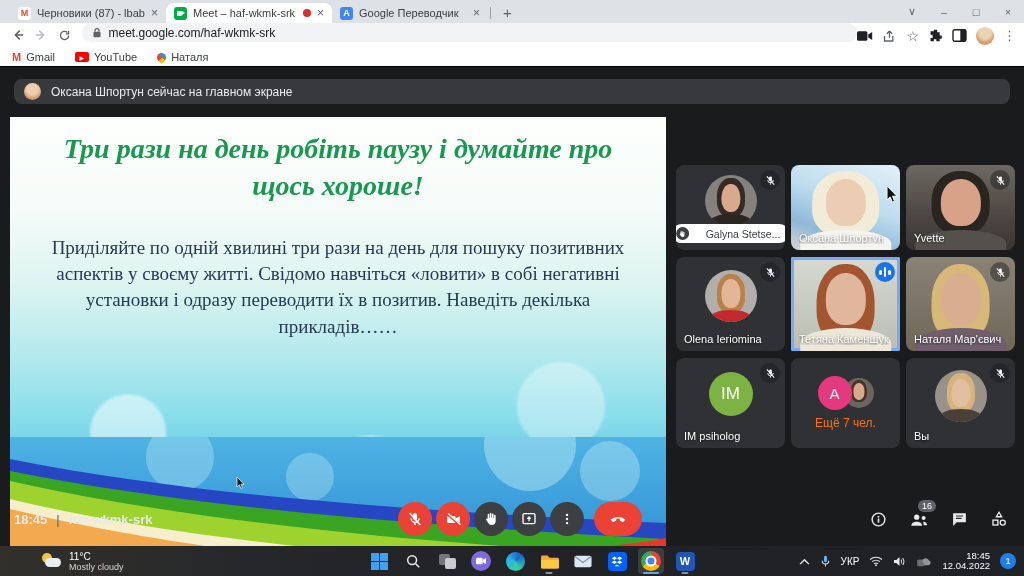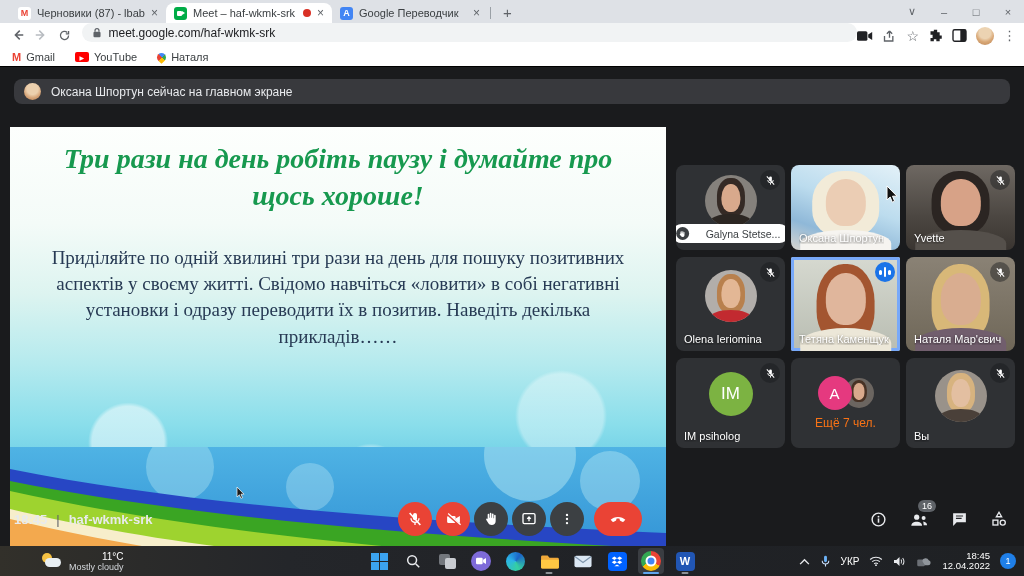"Три рази на день робіть" .slide { top: 60px -> 50px }
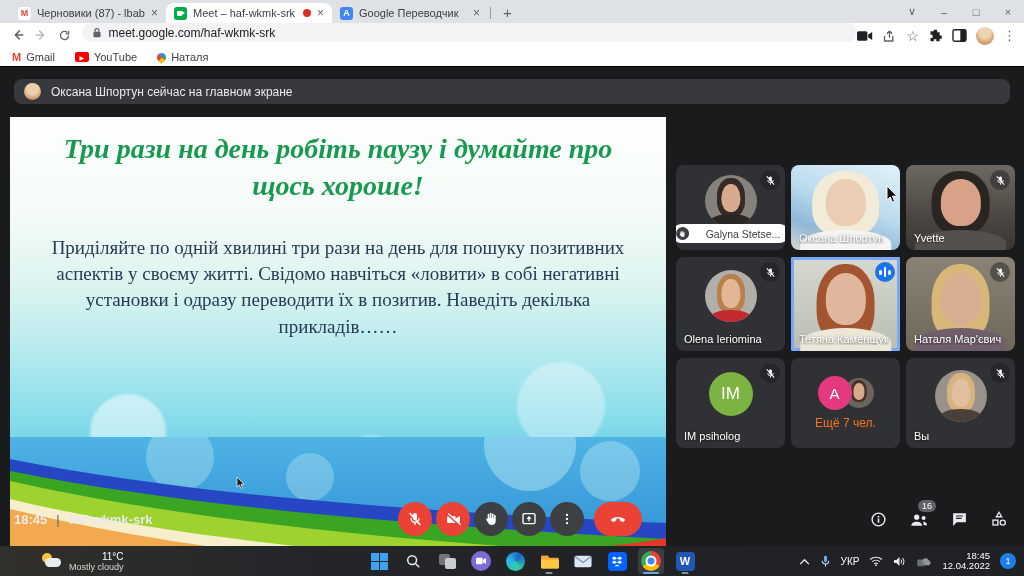"11°C" .weather { text-align: right -> none }
